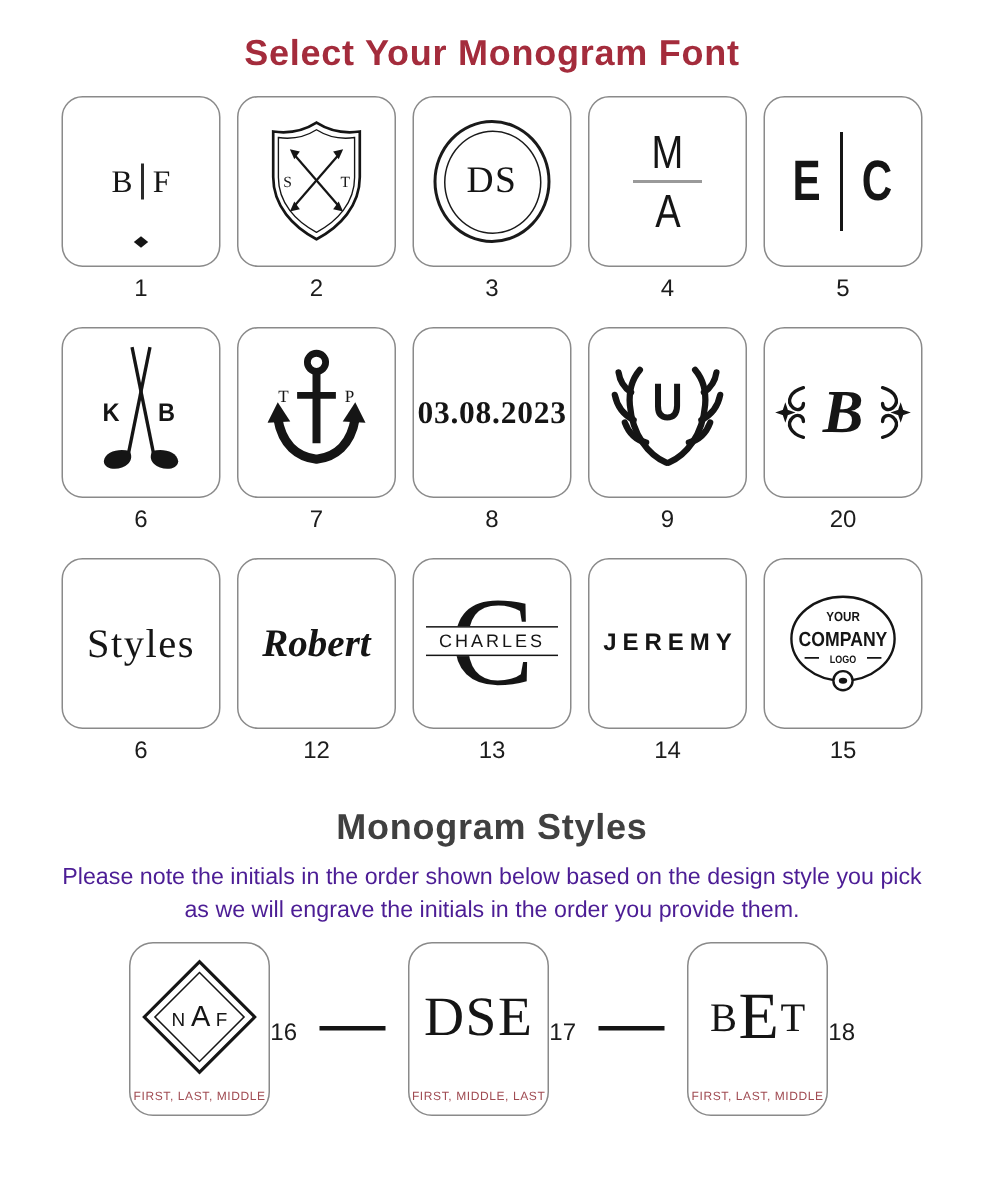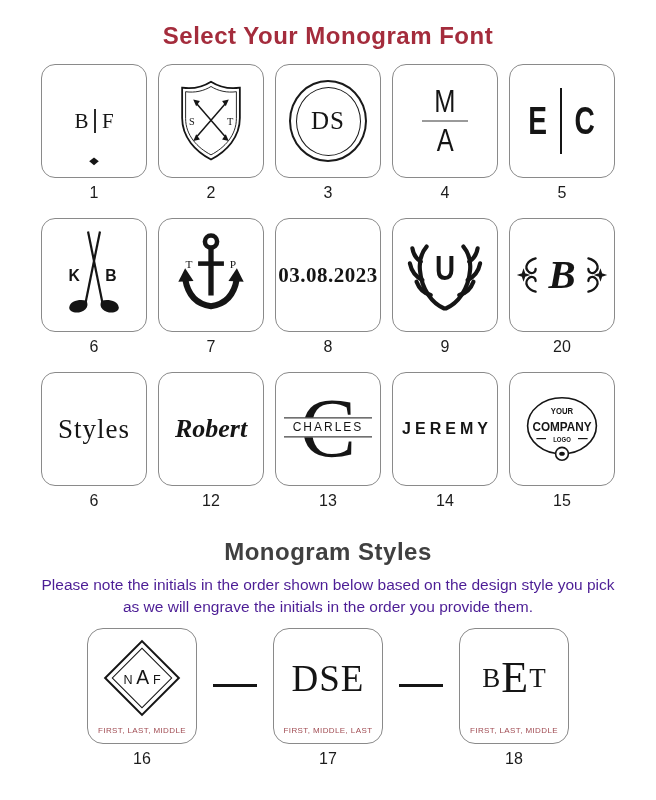"N A F" .style-cell { flex-direction: column -> none }
